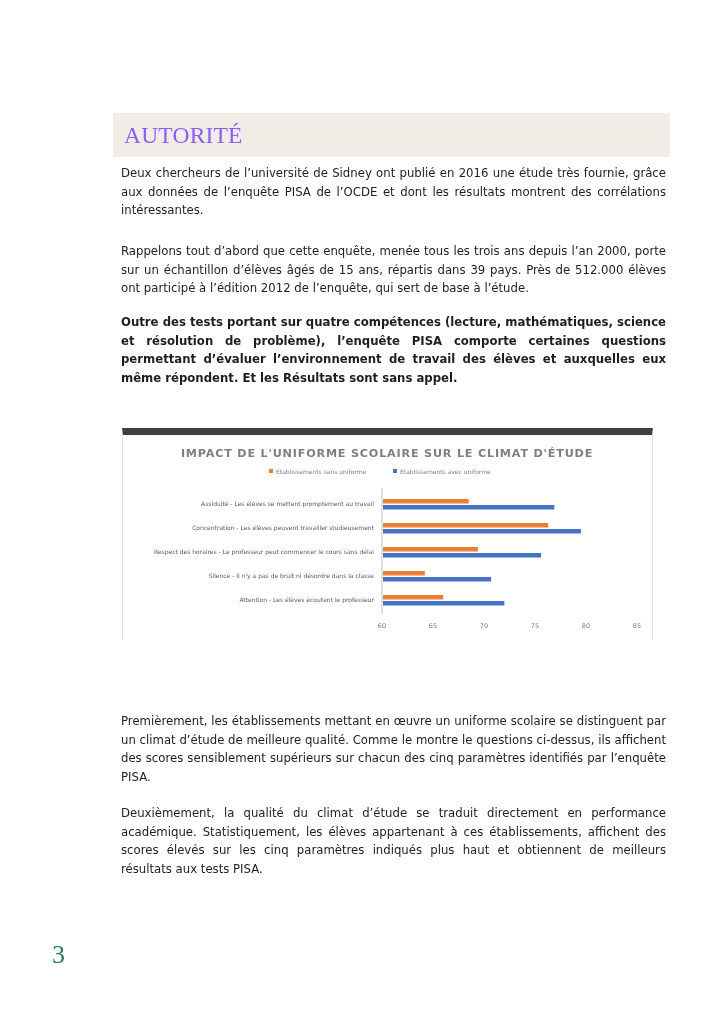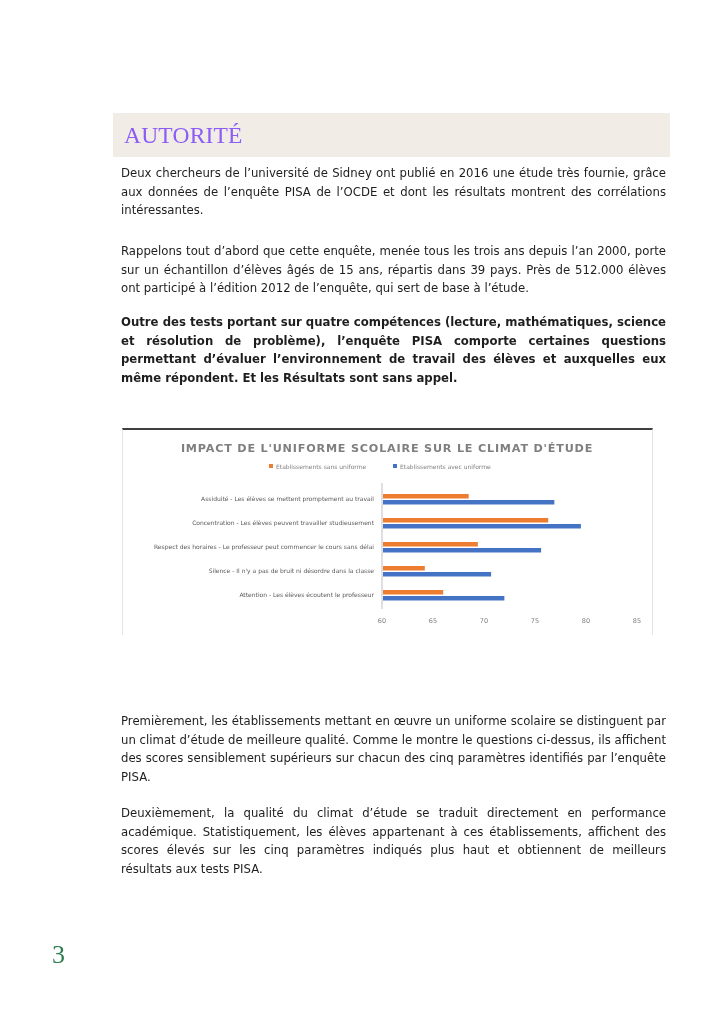"IMPACT DE L'UNIFORME SCOLAIRE SUR" .chart-frame { border-top: 2px solid #404040 -> 7px solid #404040 }
